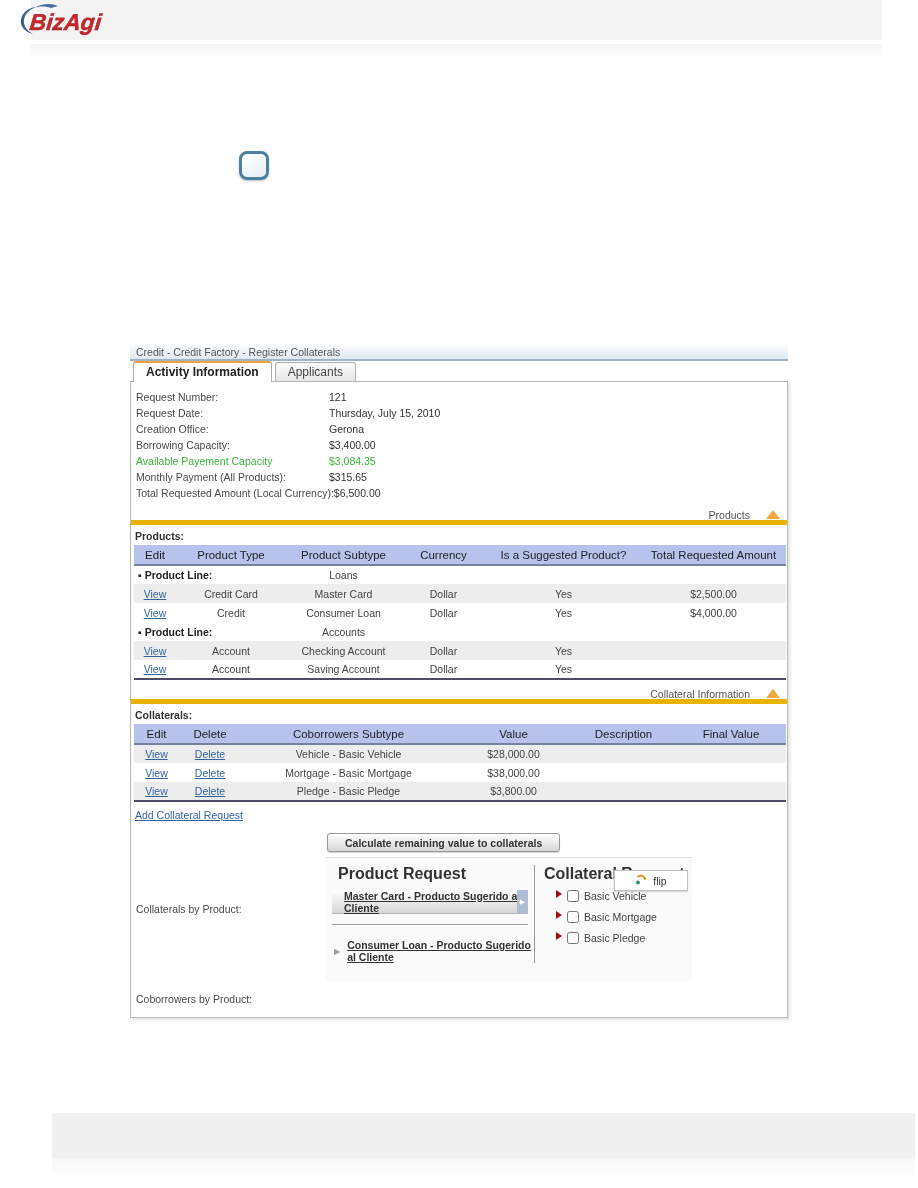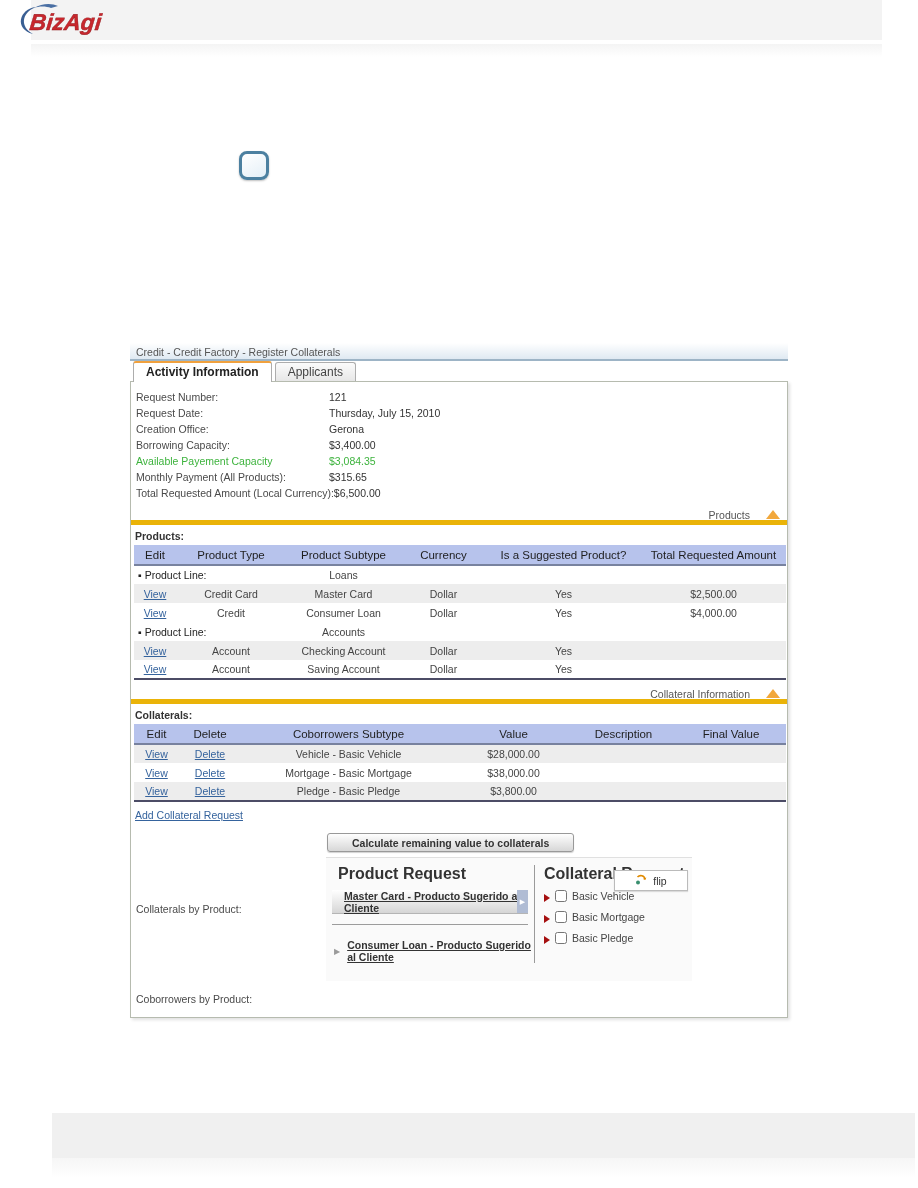"▪ Product Line:" .group-cell { font-weight: normal -> bold }
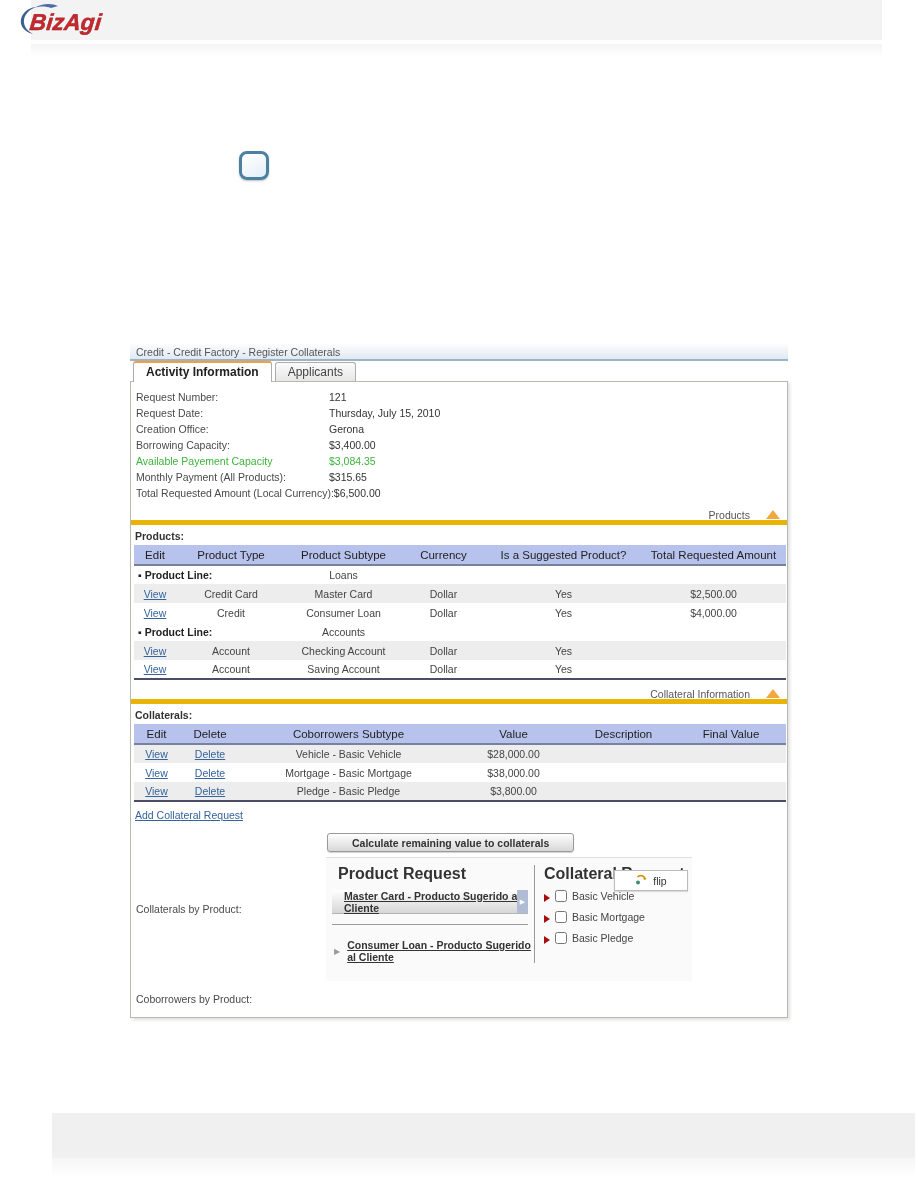"Calculate remaining value to collaterals" .calc-btn { padding: 3px 24px -> 3px 17px }
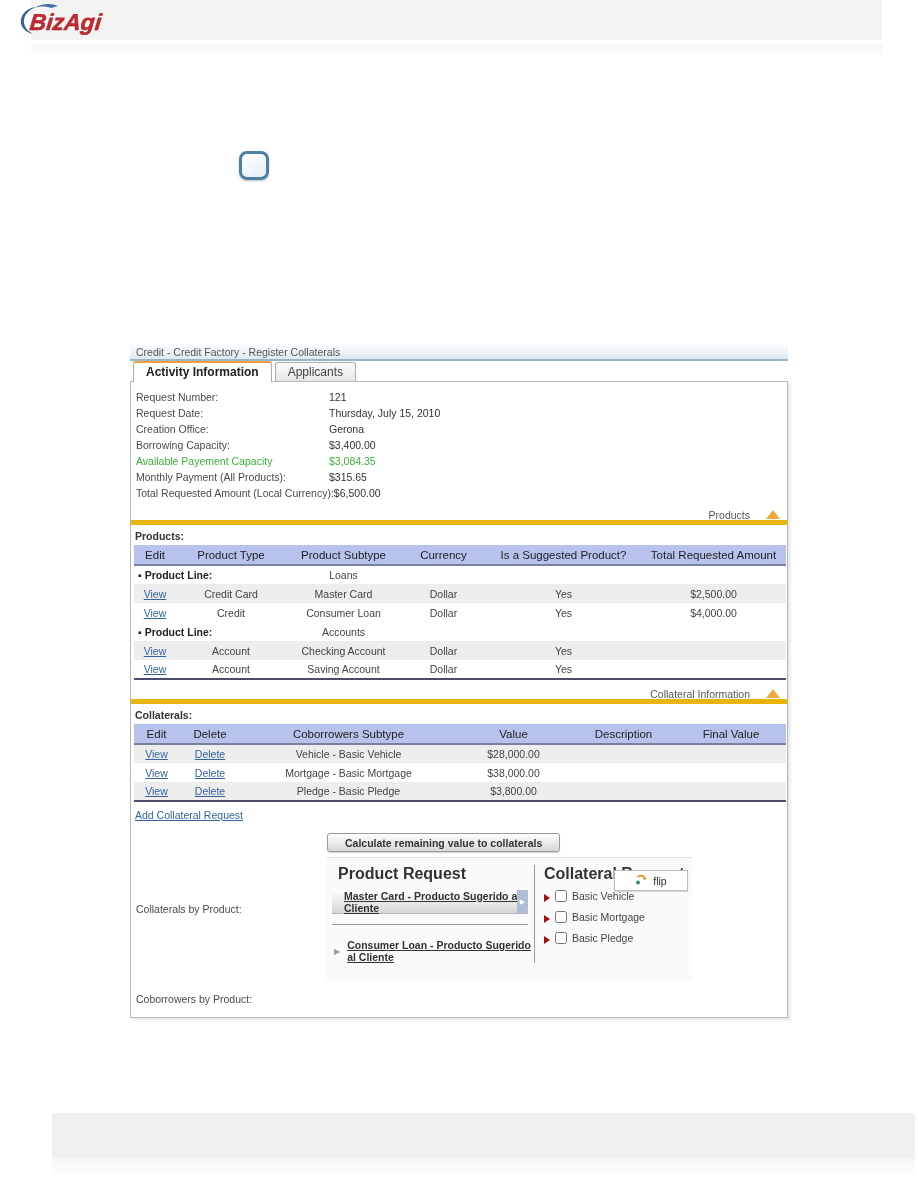"Basic Vehicle" .copt-row { align-items: flex-end -> flex-start; margin-left: none -> 12px }
